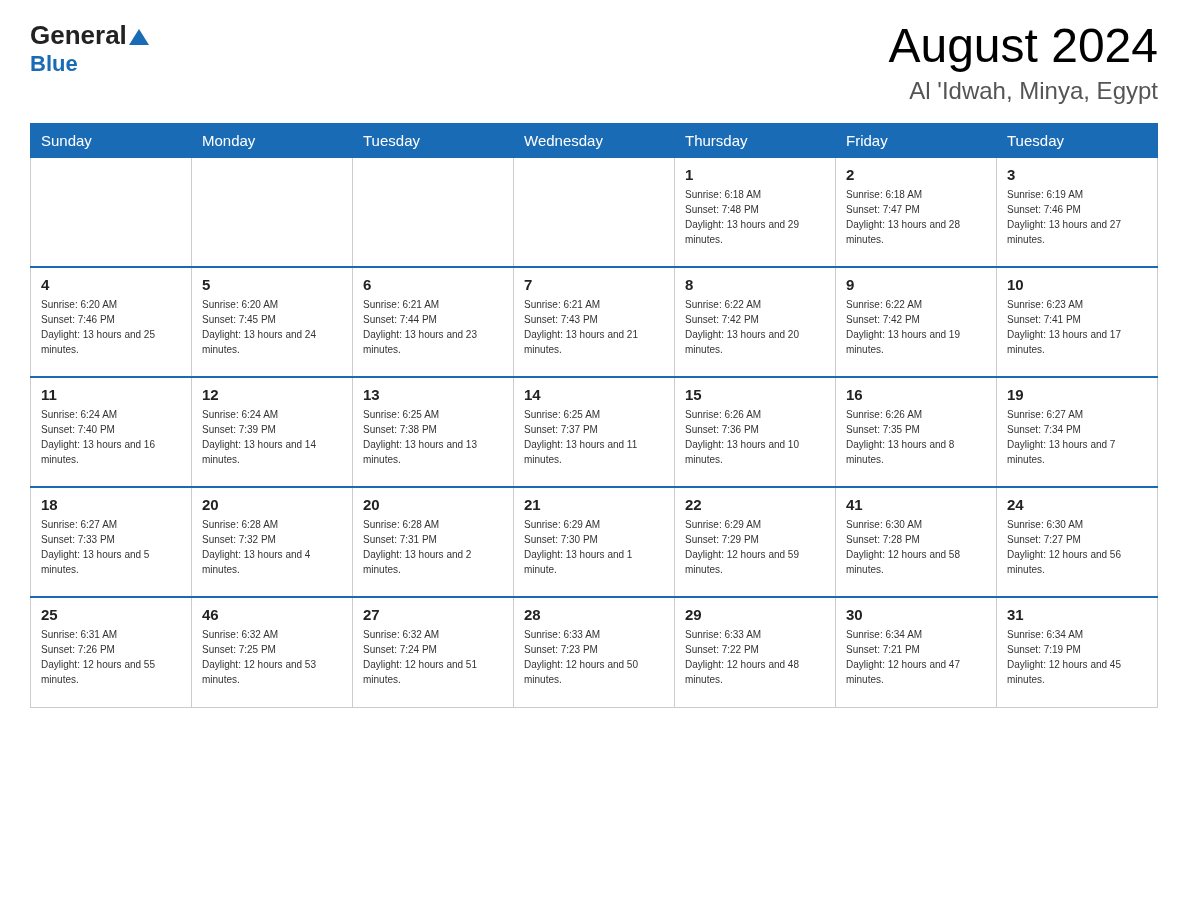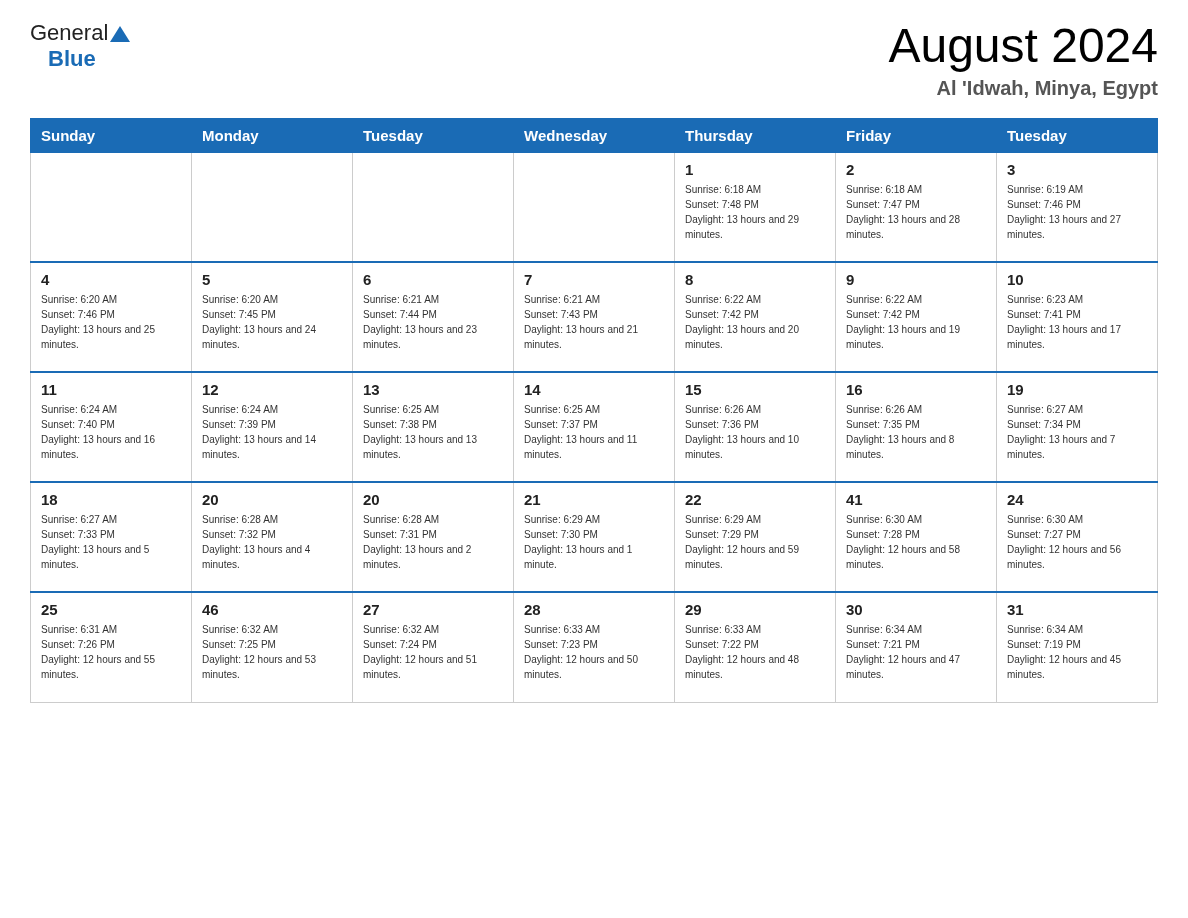"General" .logo-text-general { font-size: 22px -> 26px; font-weight: normal -> bold }
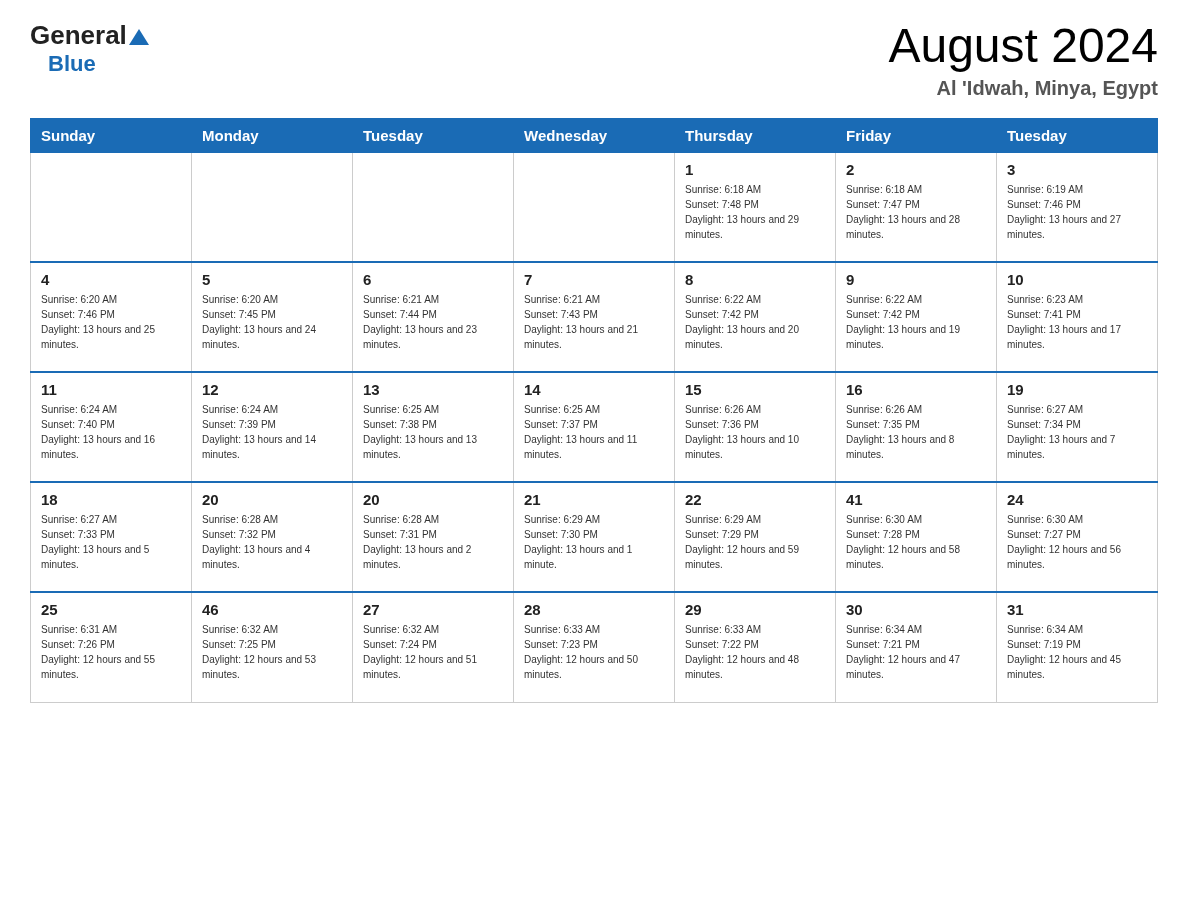"Blue" .logo-row2 { margin-left: 18px -> 0 }
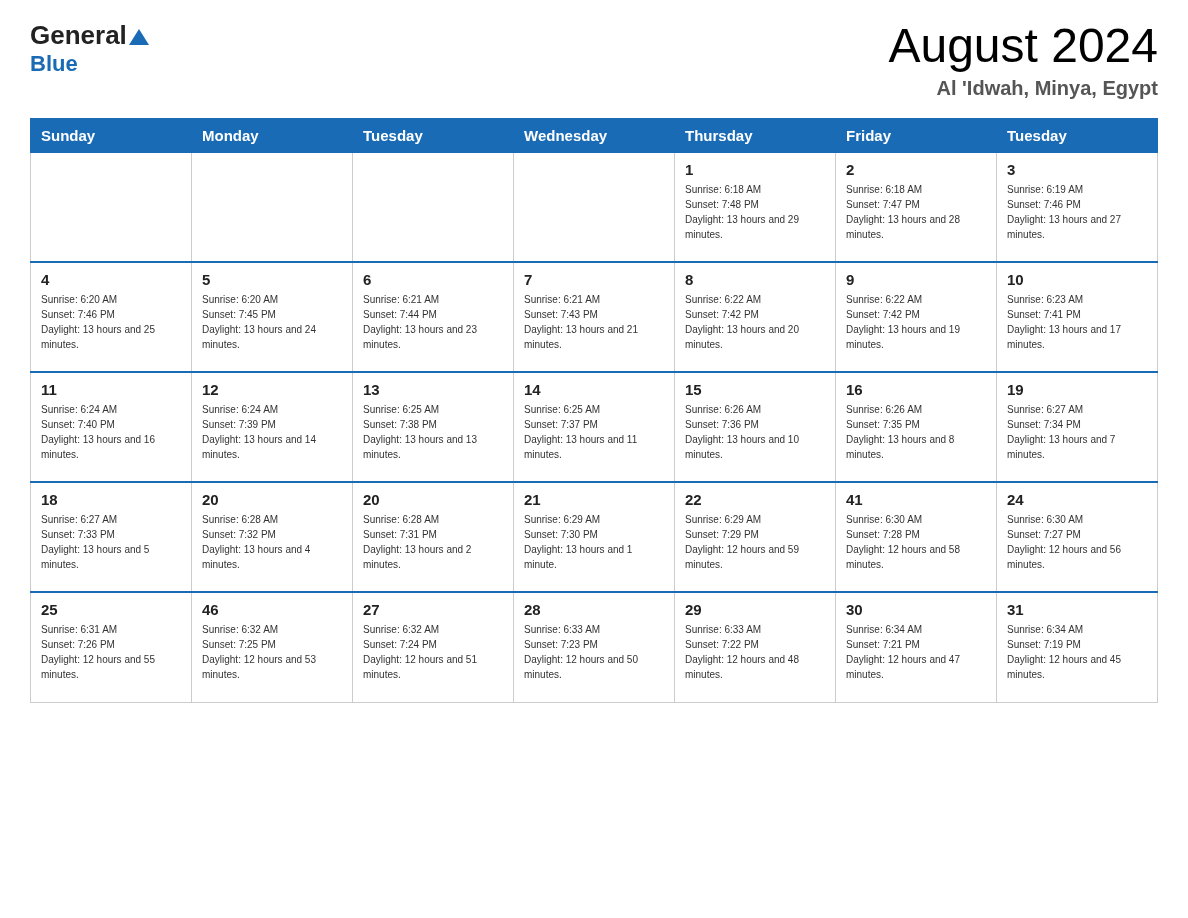"Al 'Idwah, Minya, Egypt" .title-area h2 { font-size: 20px -> 24px; font-weight: bold -> normal }
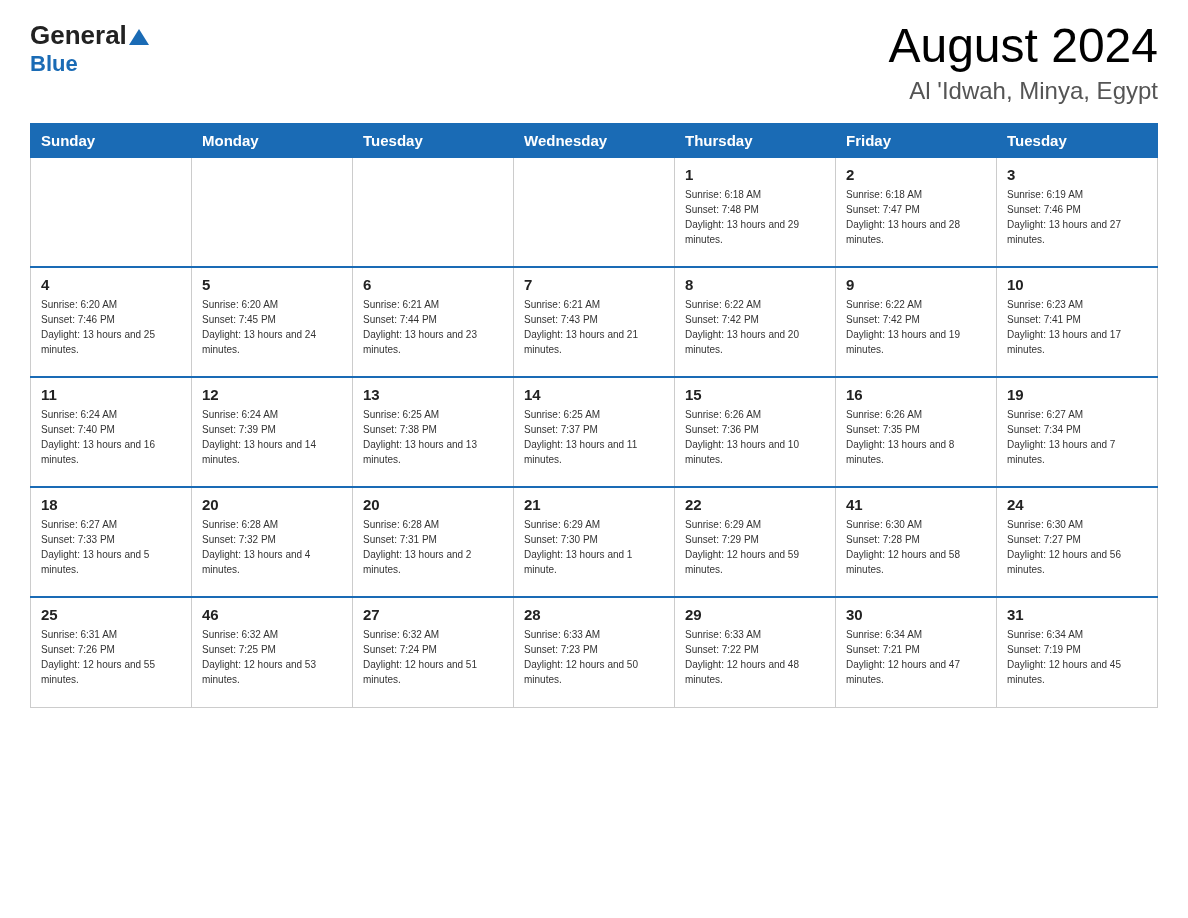"Sunday" .calendar-table thead tr th { font-weight: bold -> normal }
